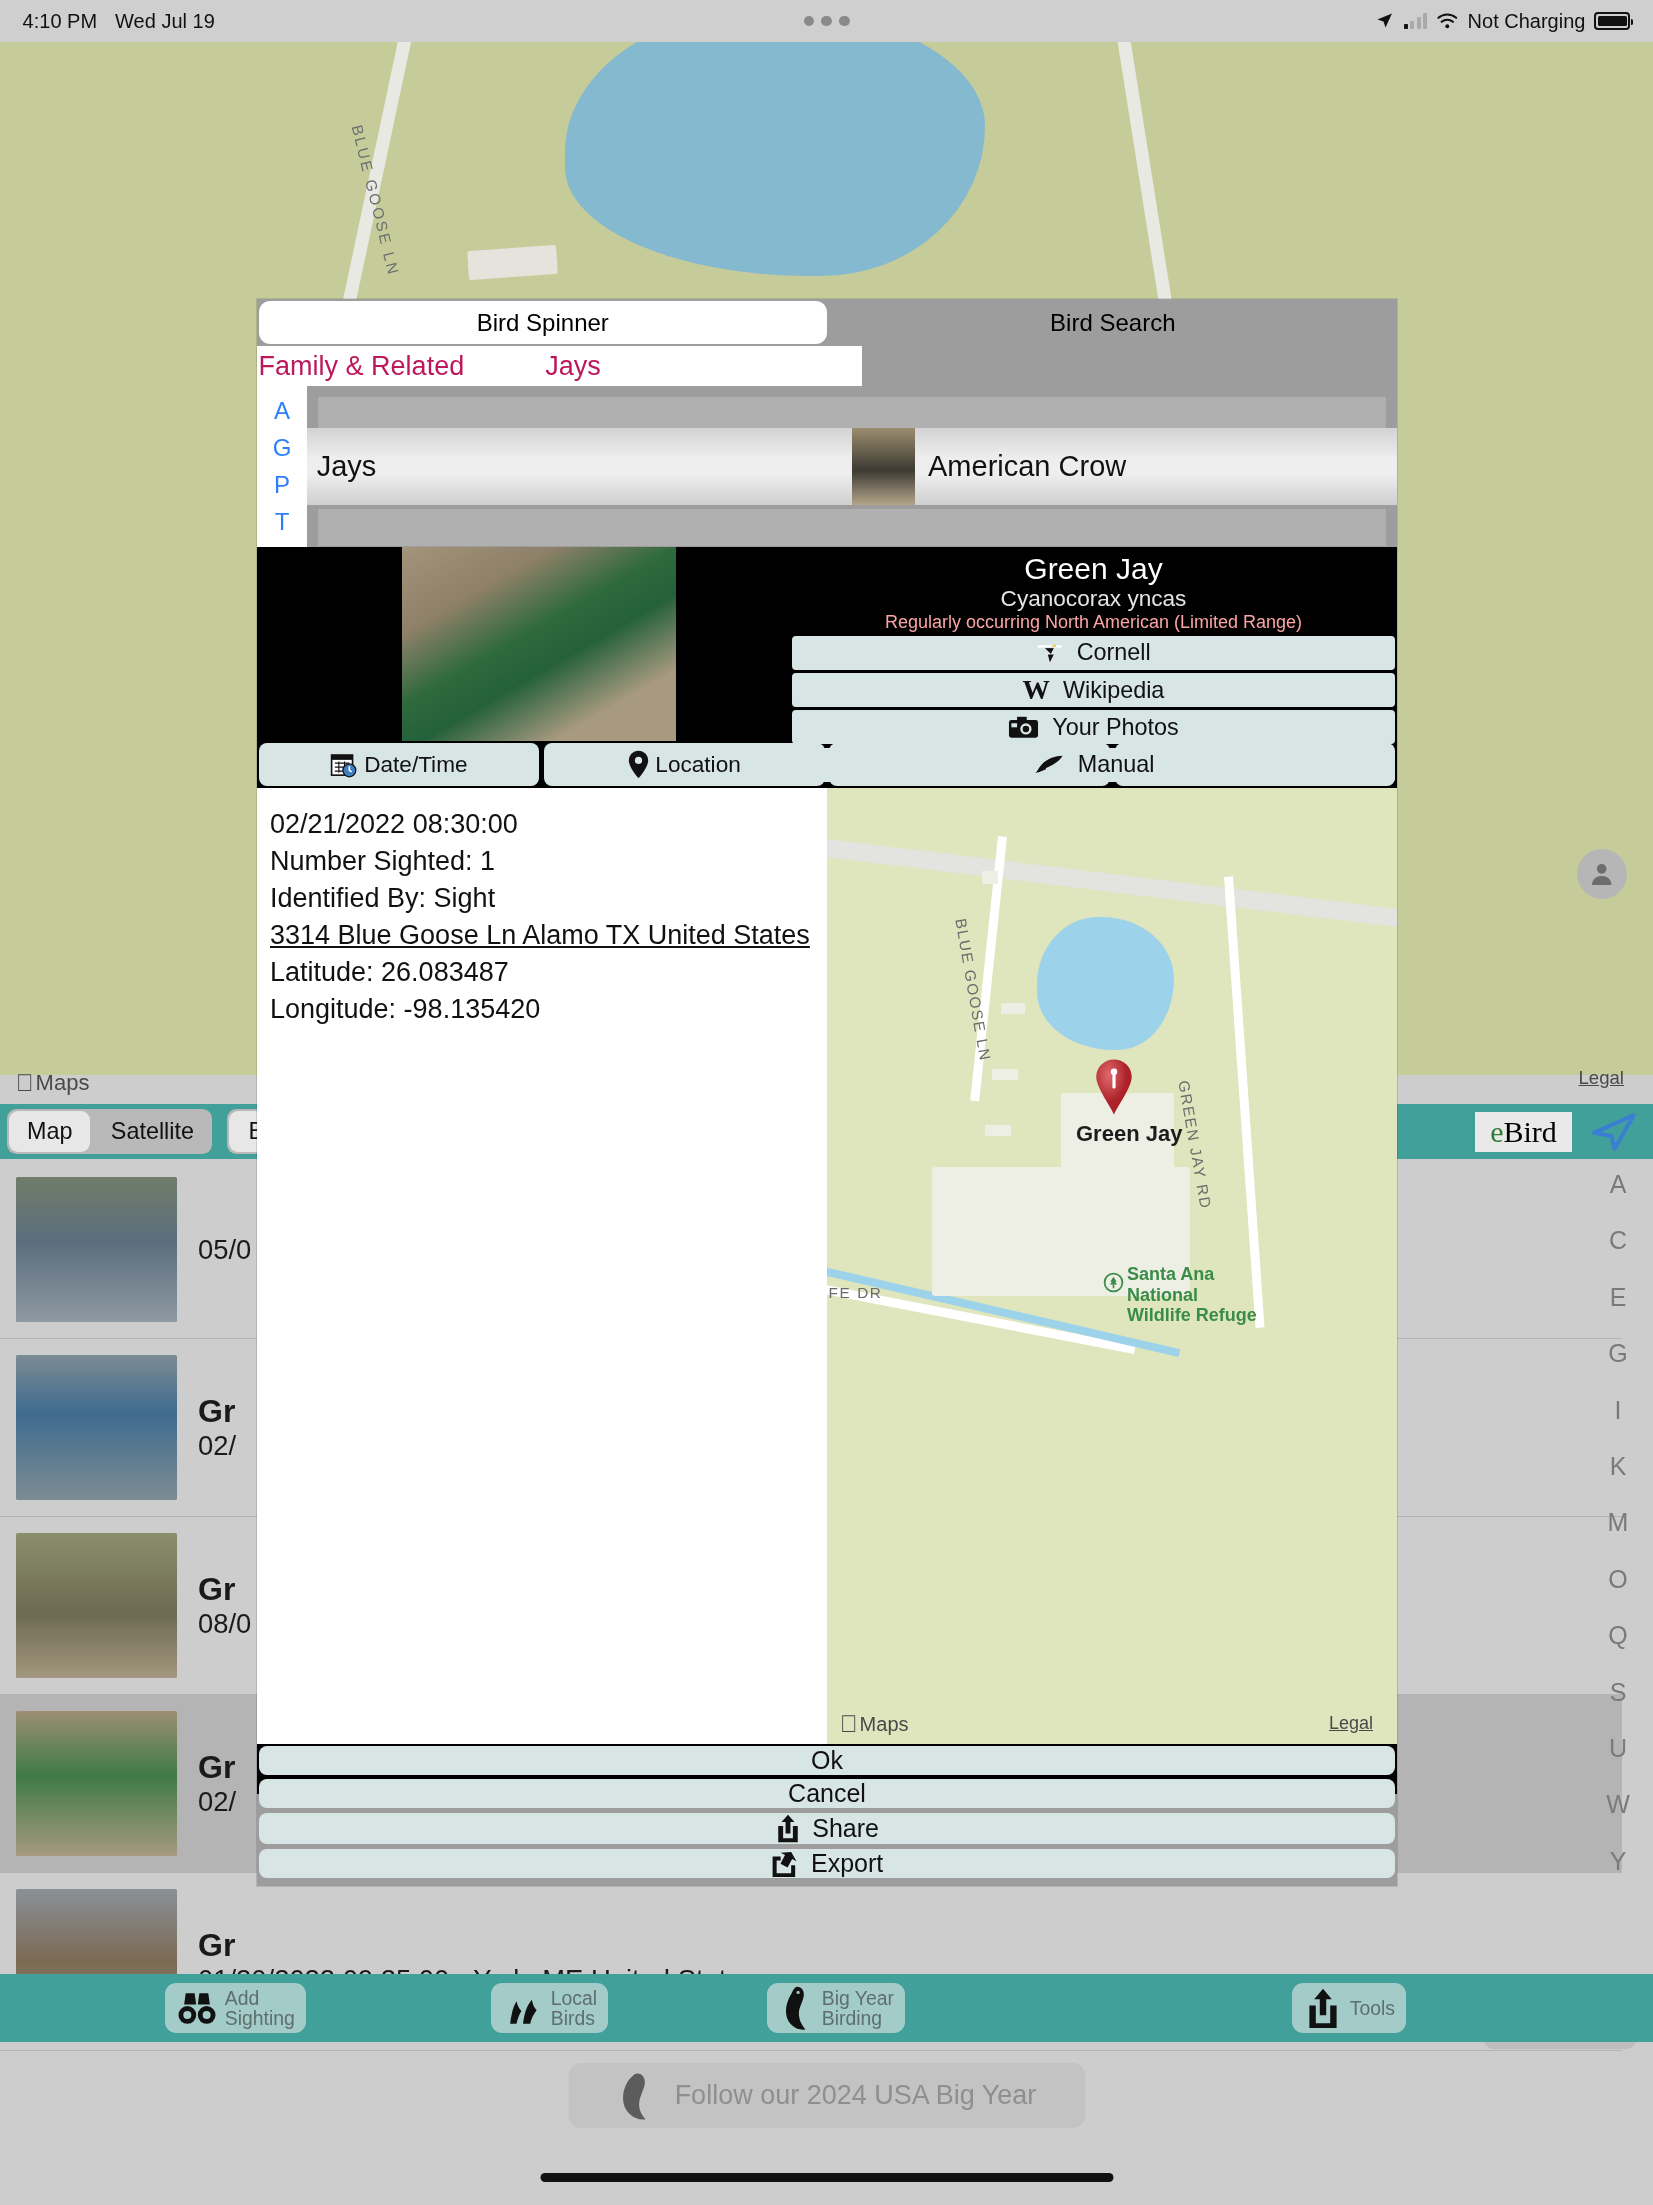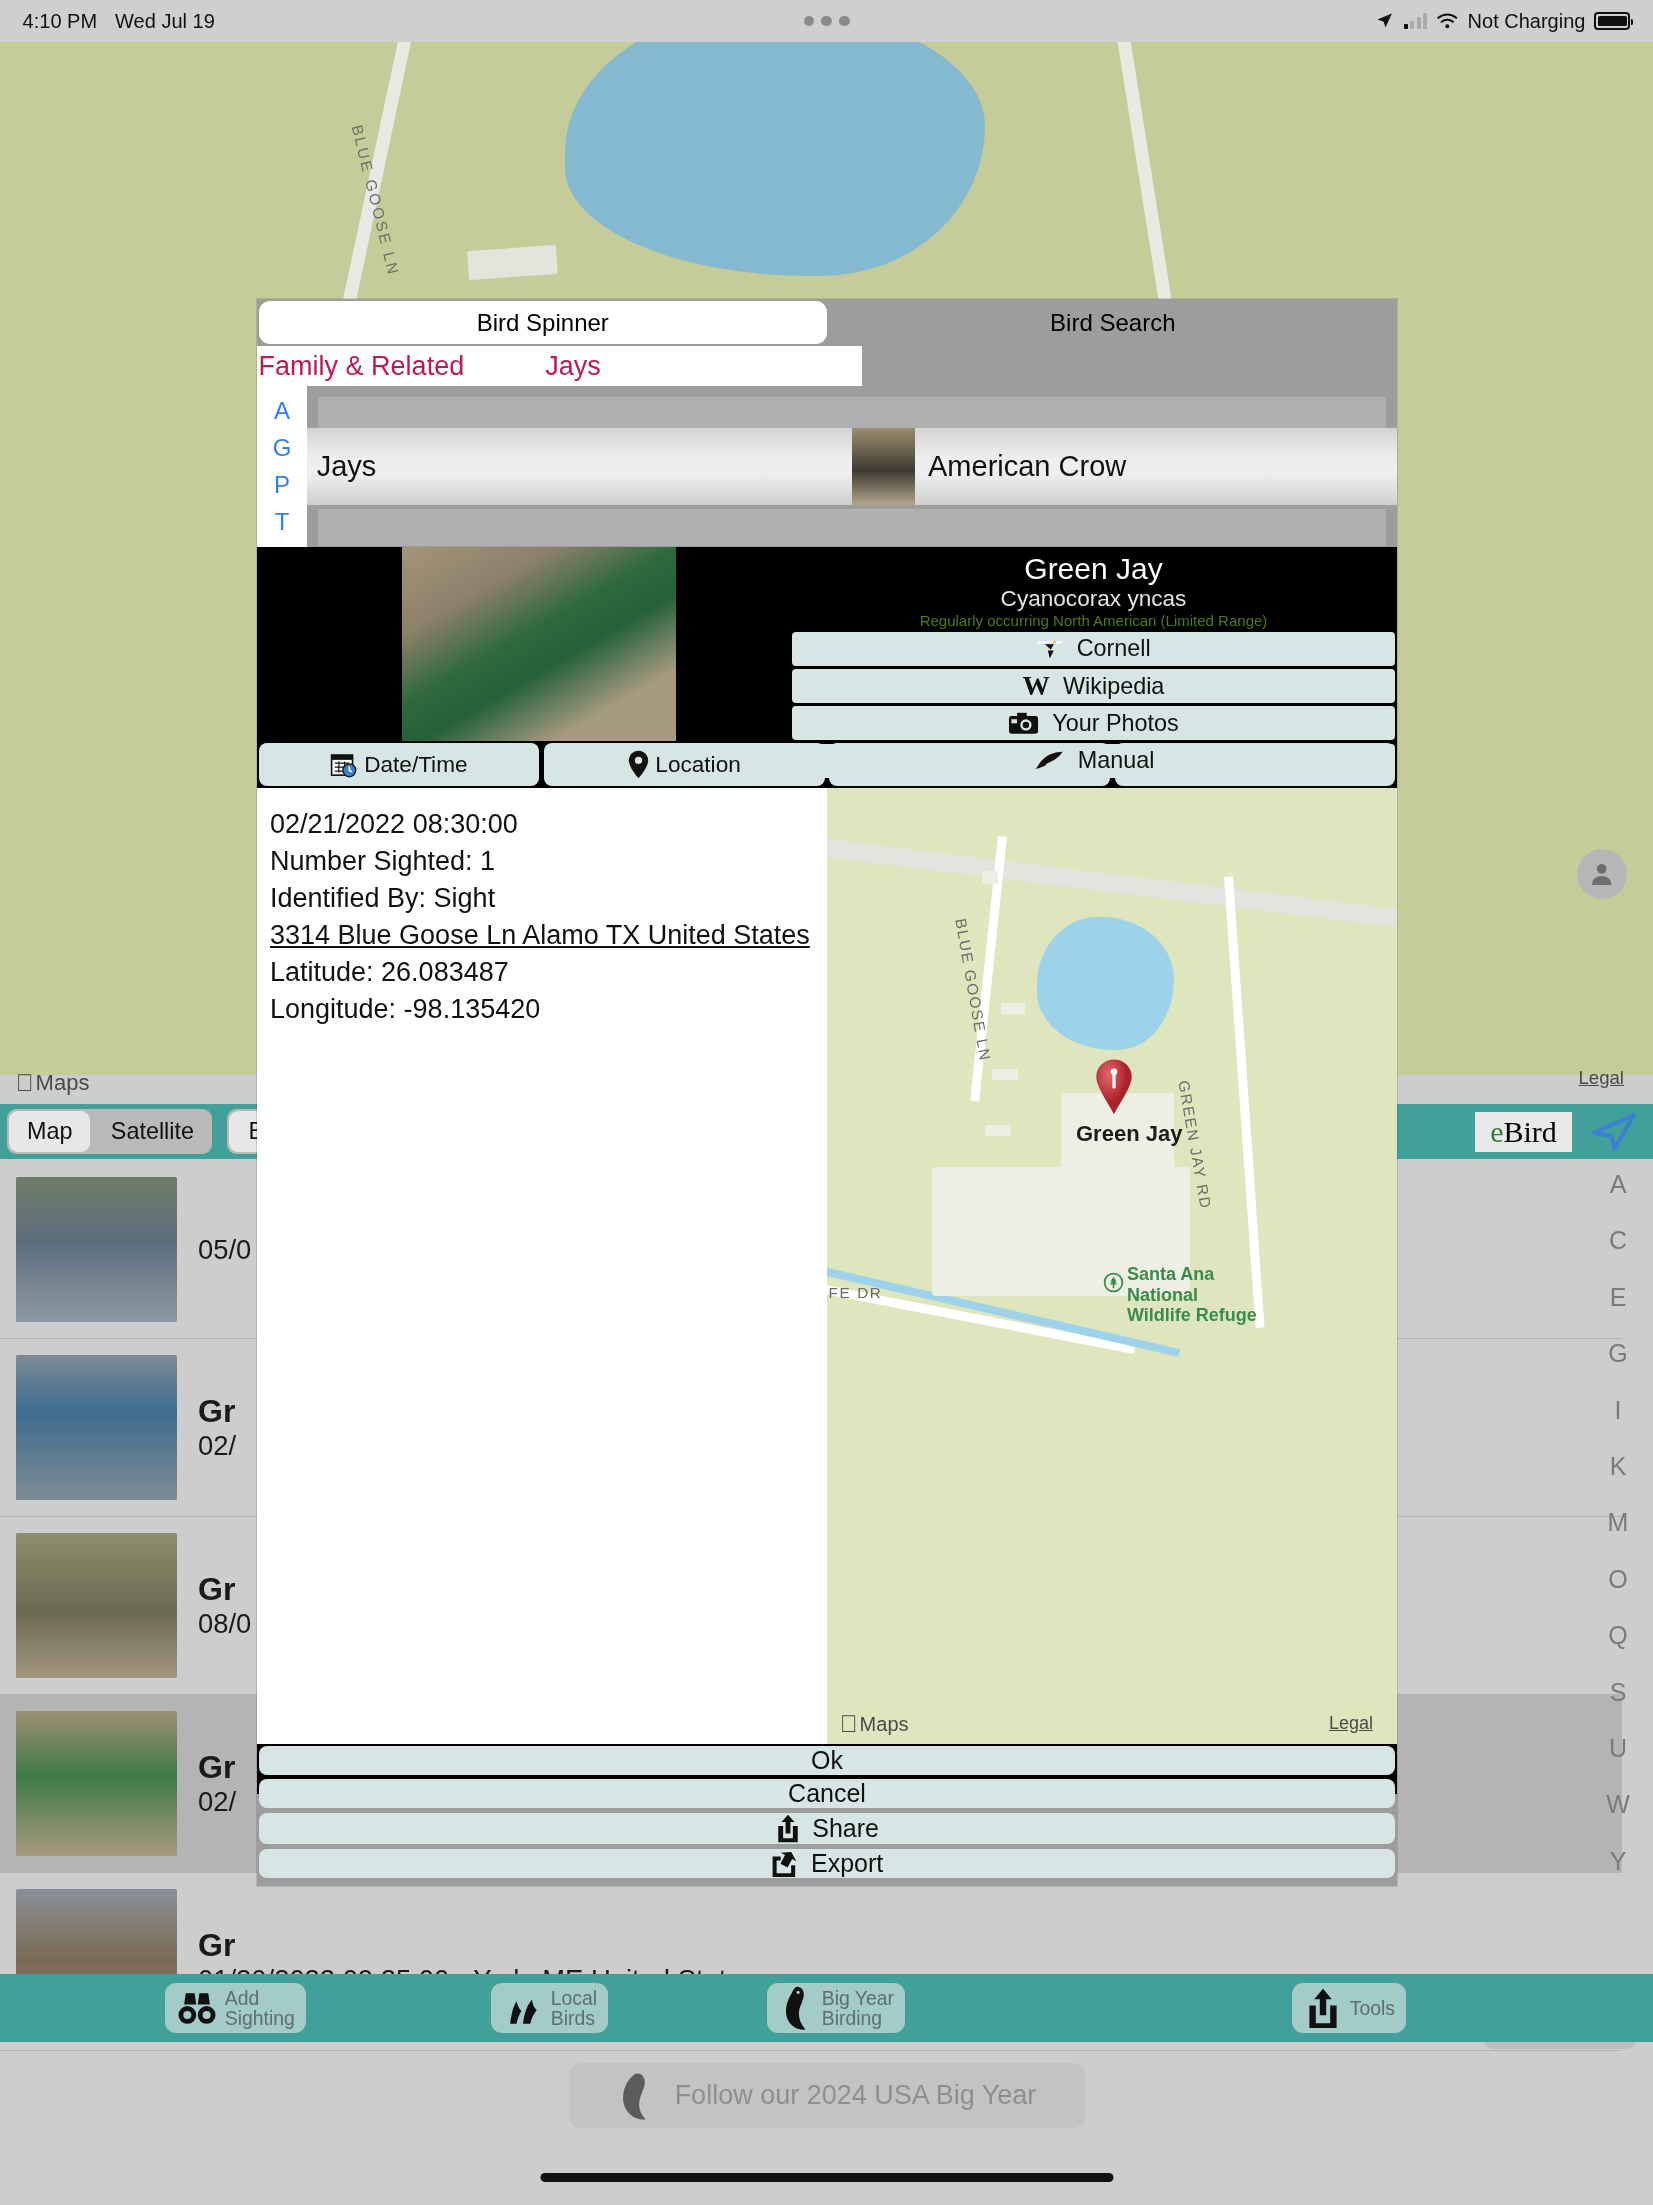"Regularly occurring North American" .bird-range { color: #4d7c0f -> #fca5a5; font-size: 15px -> 18px }
